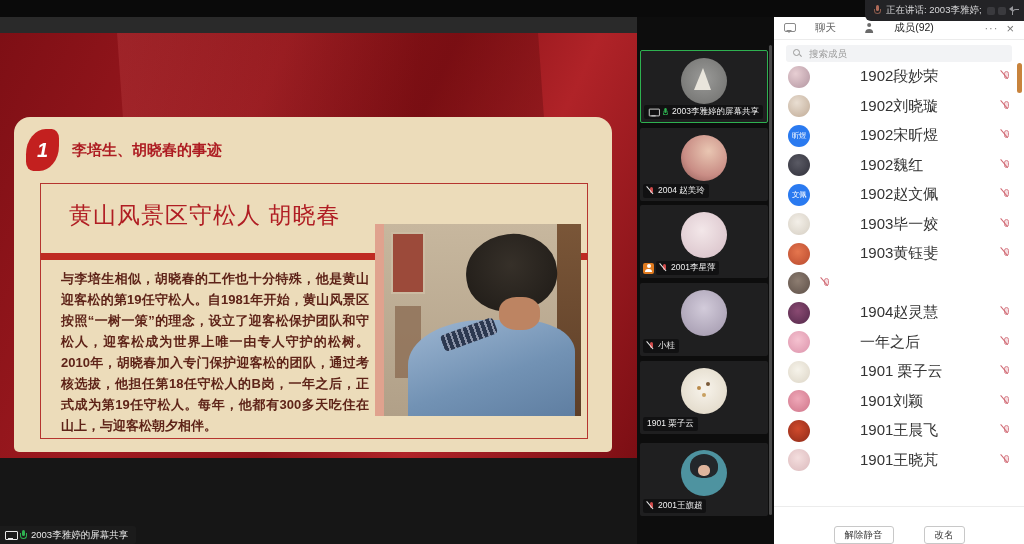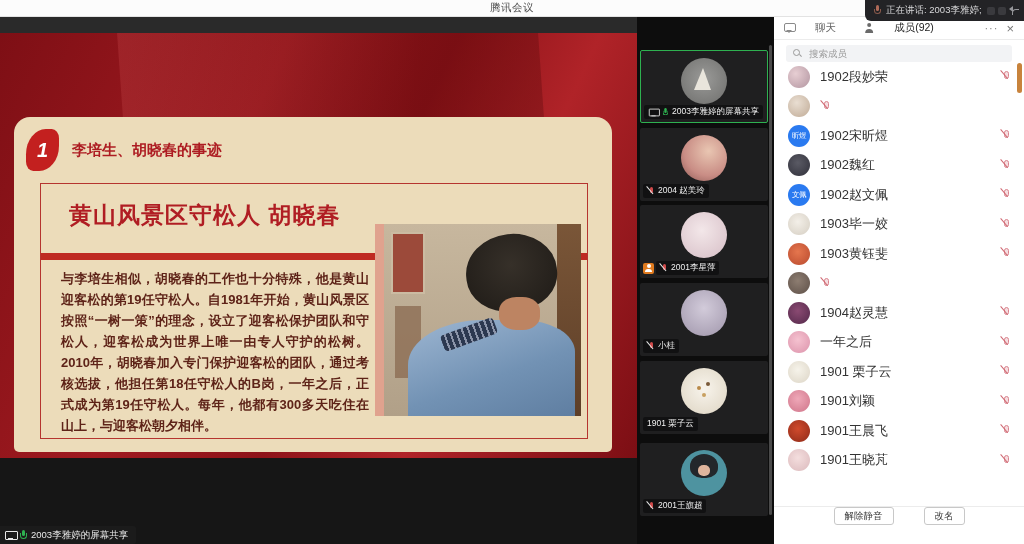"腾讯会议" div.titlebar { html: <div> <span>腾讯会议</span> </div> -> none }
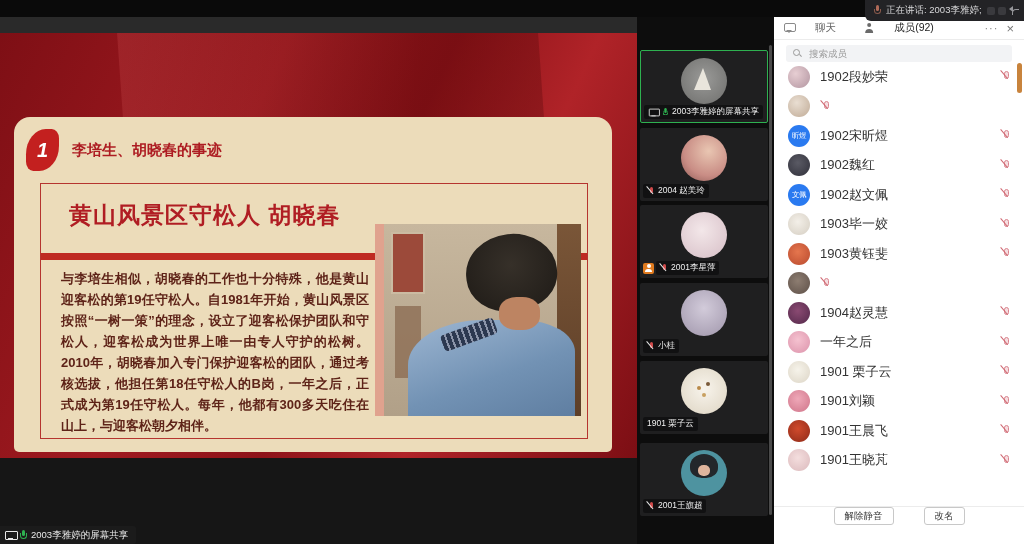"1902段妙荣" .mname { font-size: 13px -> 15px; margin-left: none -> 40px }
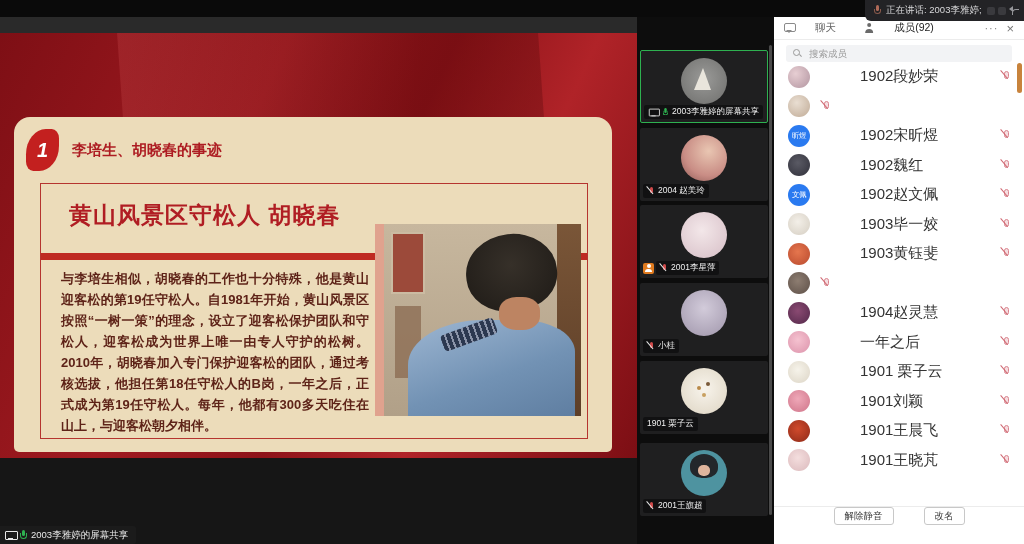"1902刘晓璇" span.mname { html: none -> <span>1902刘晓璇</span> }
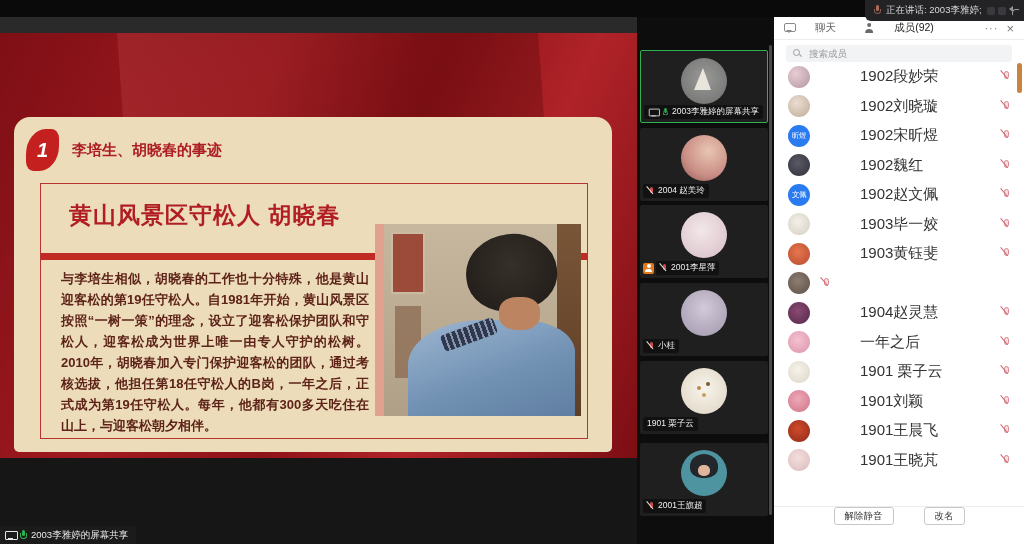"黄山风景区守松人 胡晓春" .slide-heading { font-weight: bold -> normal }
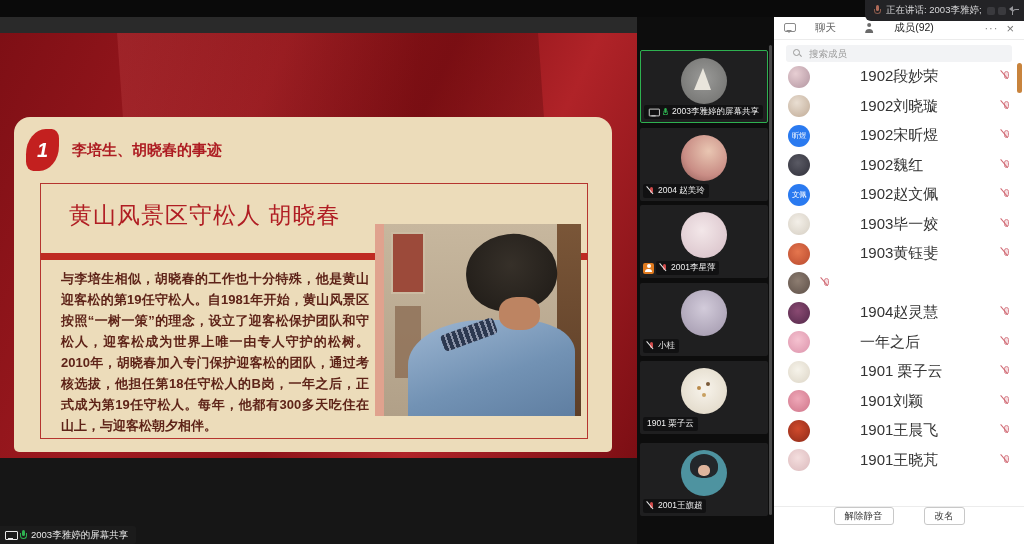"解除静音" .mp-footer { align-items: flex-start -> flex-end }
